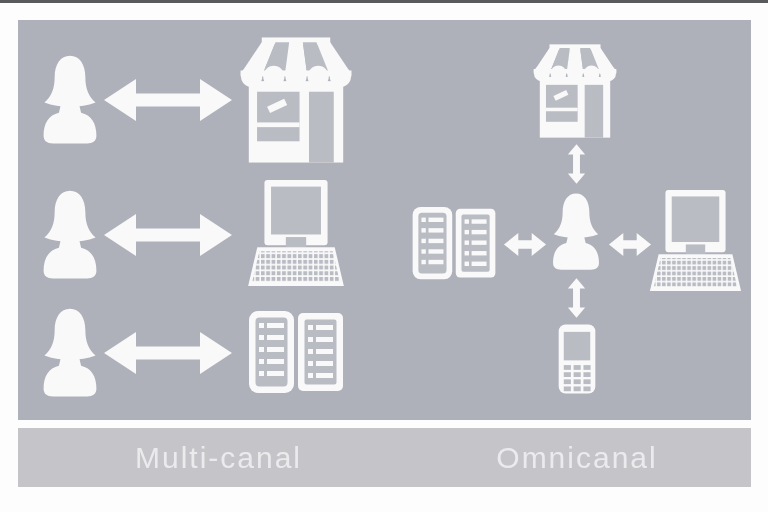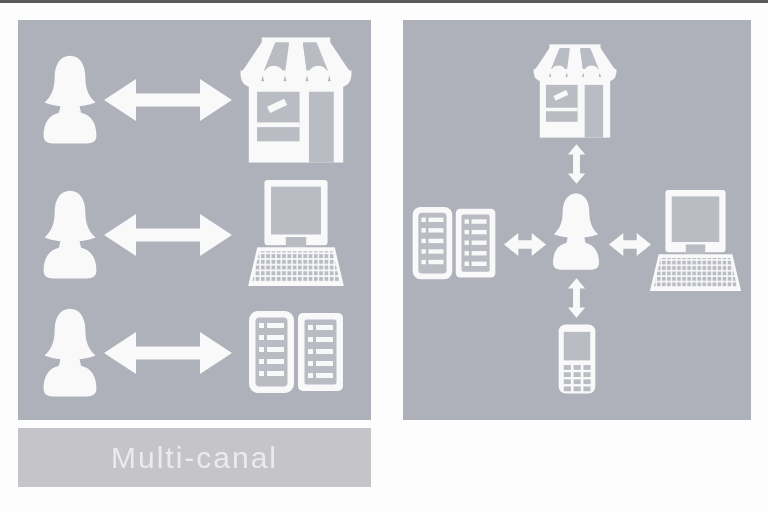"Multi-canal" .p-left { width: 353px -> 401px }
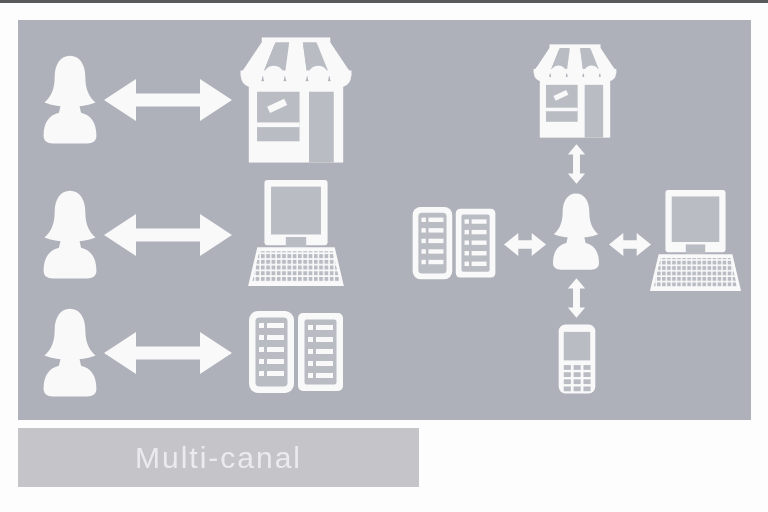"Omnicanal" div.bar { html: none -> <div> <span>Omnicanal</span> </div> }
